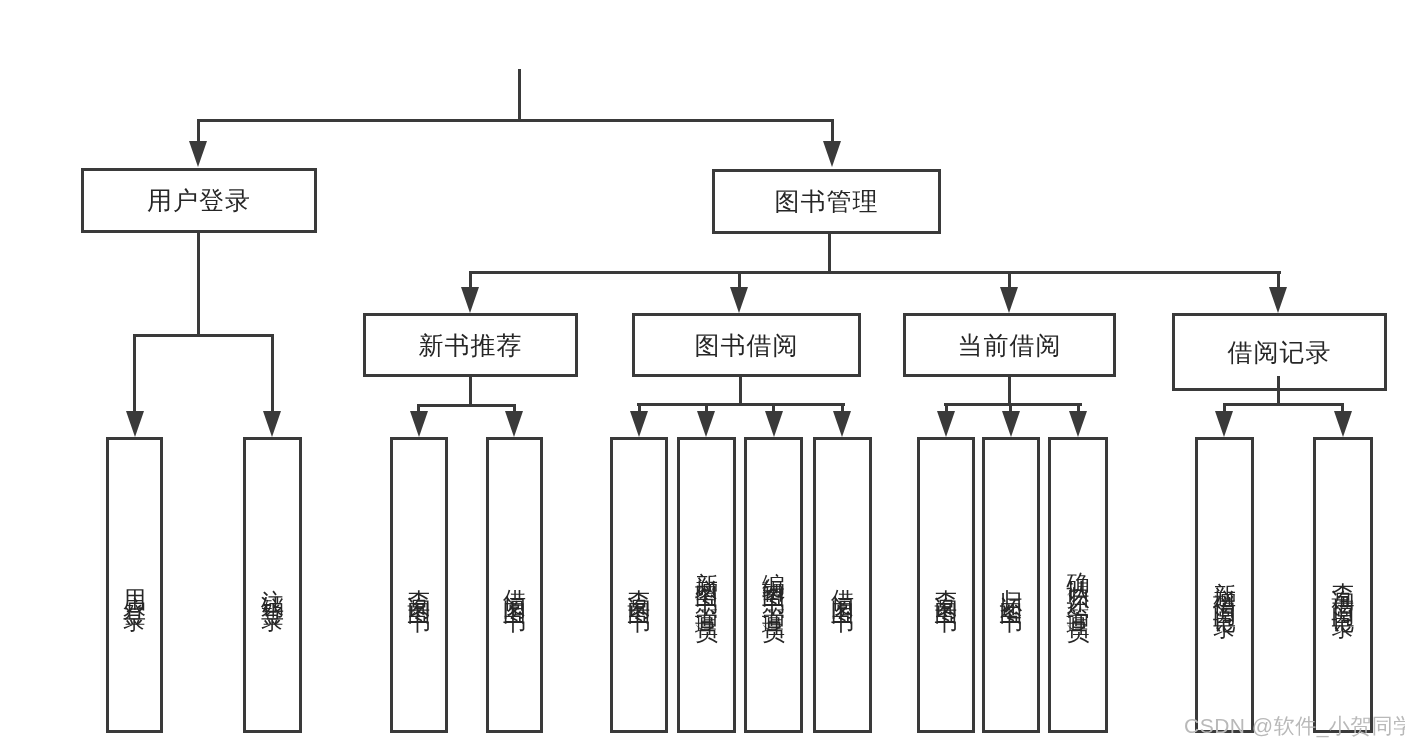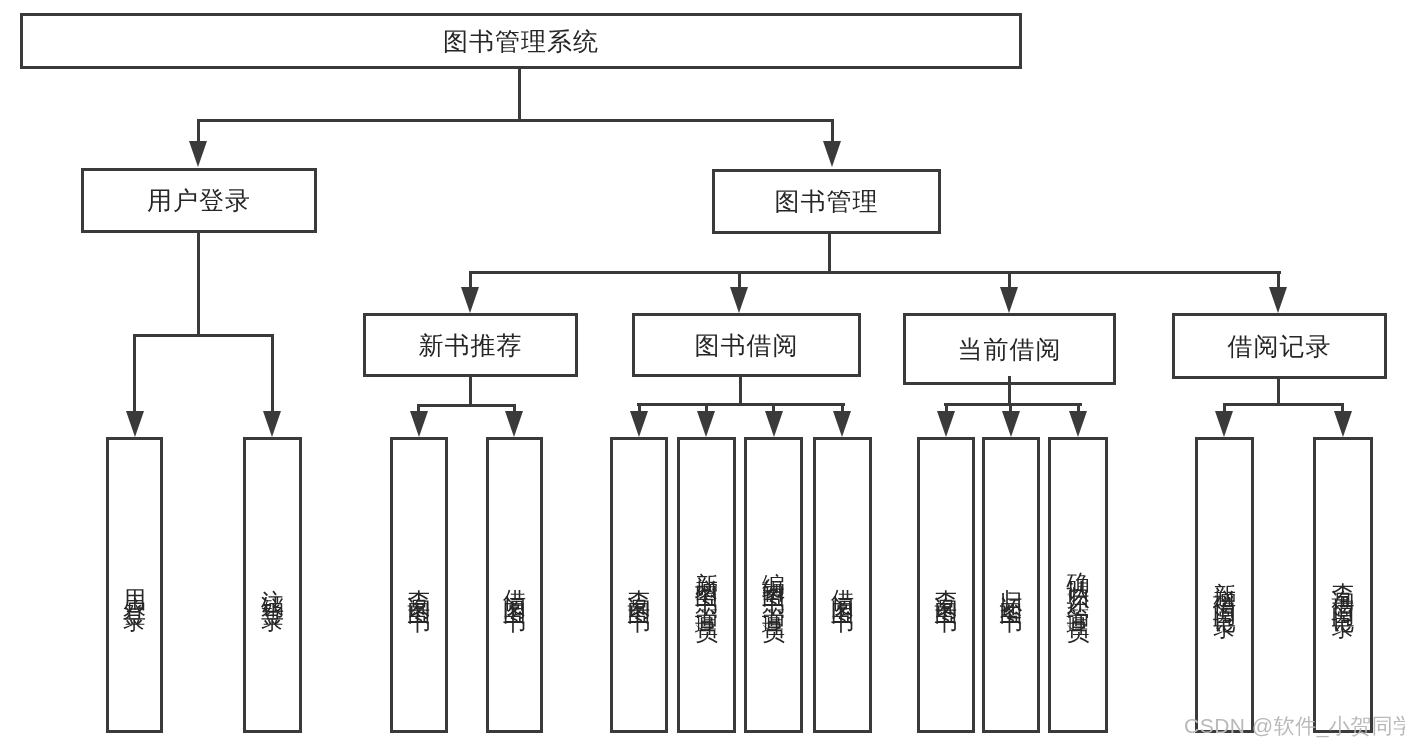"图书管理系统" div.box { html: <div> <span>图书管理系统</span> </div> -> none }
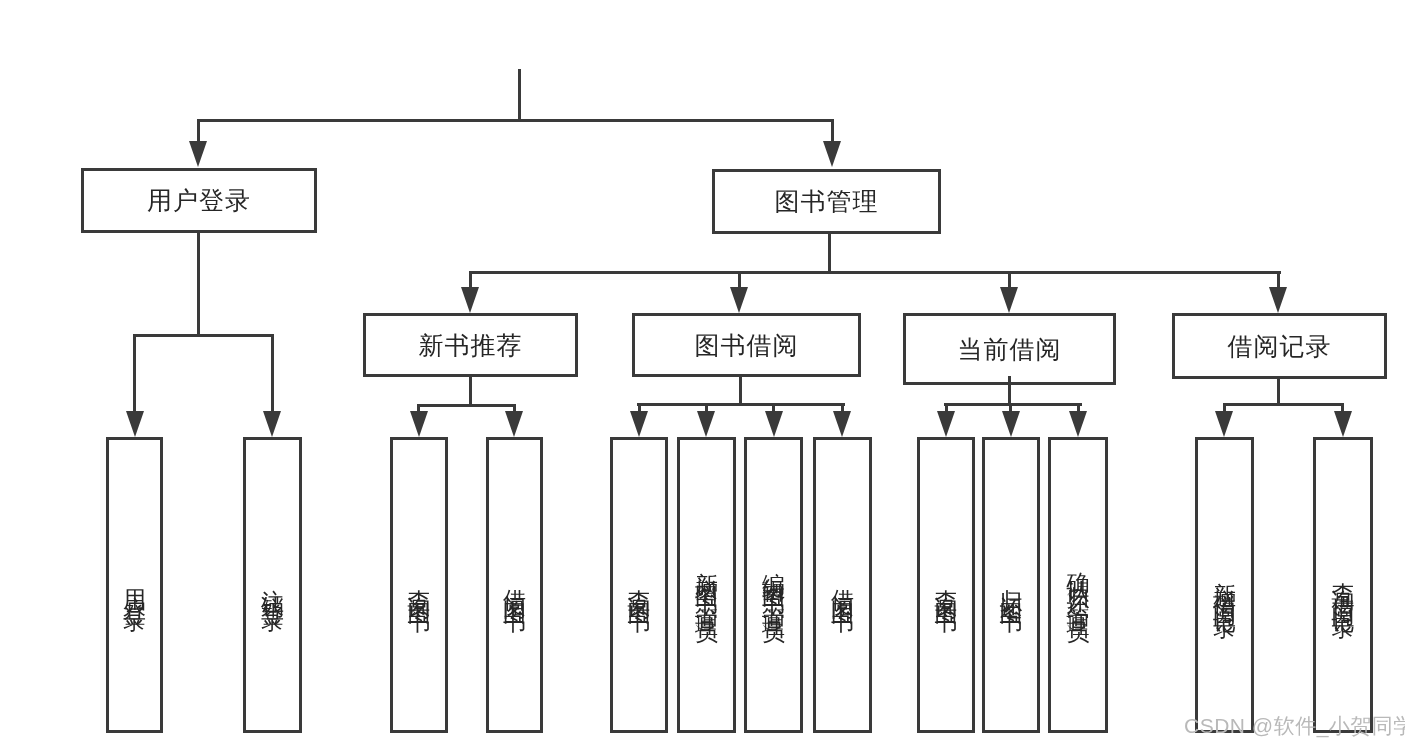"当前借阅" div.box { height: 72px -> 64px }
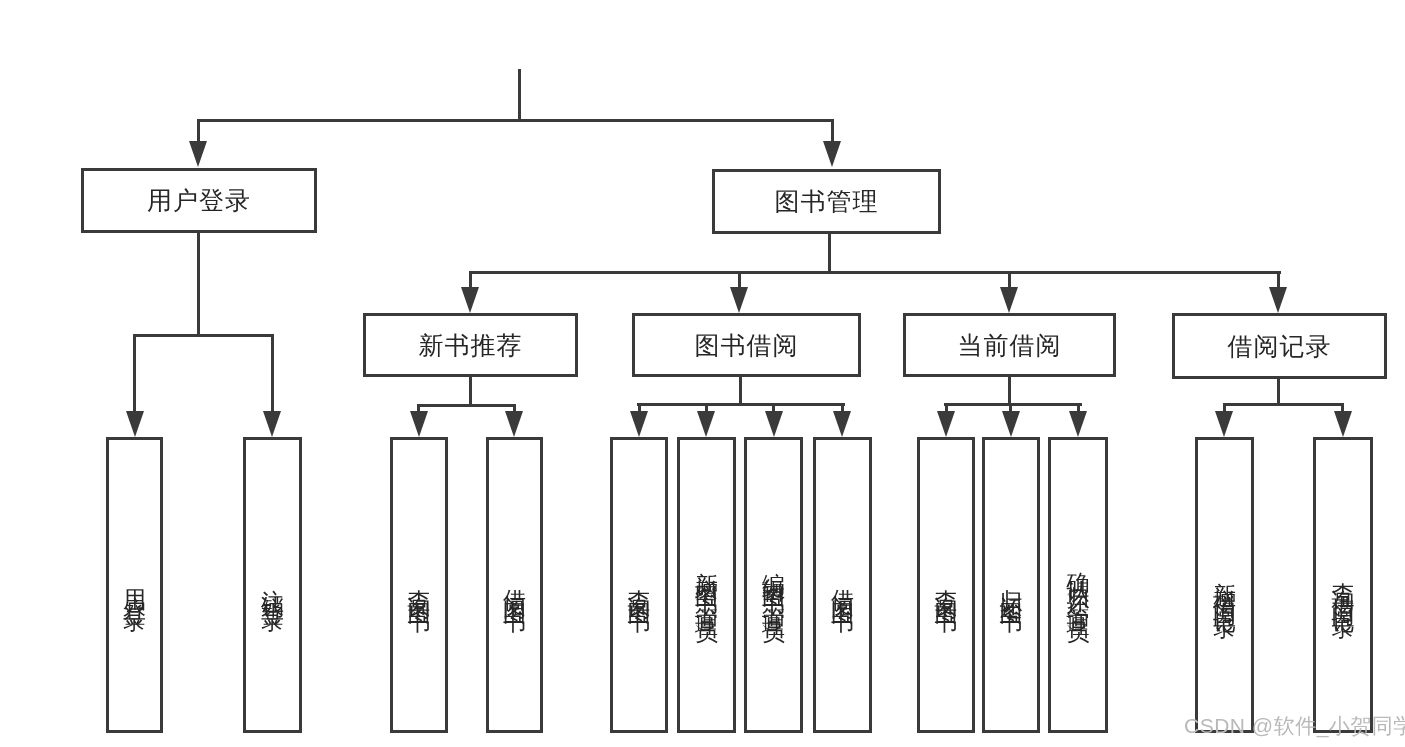"借阅记录" div.box { height: 66px -> 78px }
